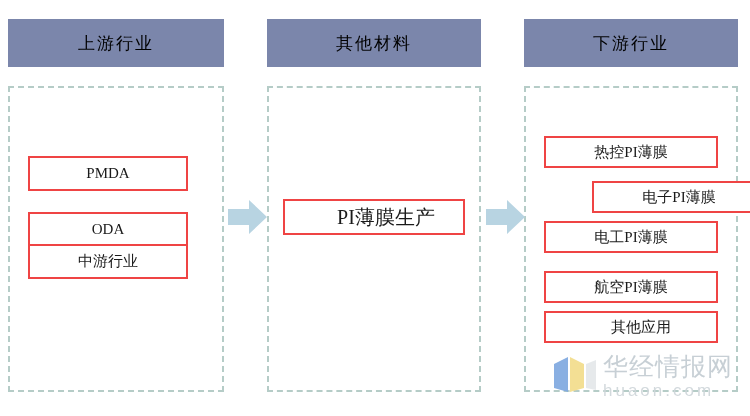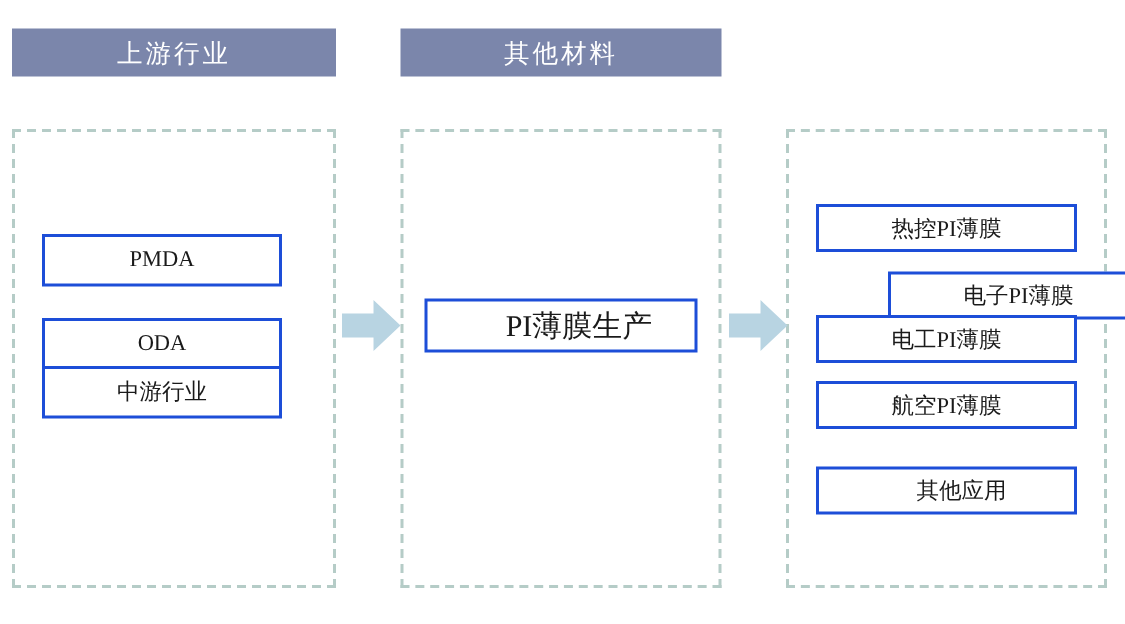"上游行业" .col-header { color: #ffffff -> #000000; height: 32px -> 48px }
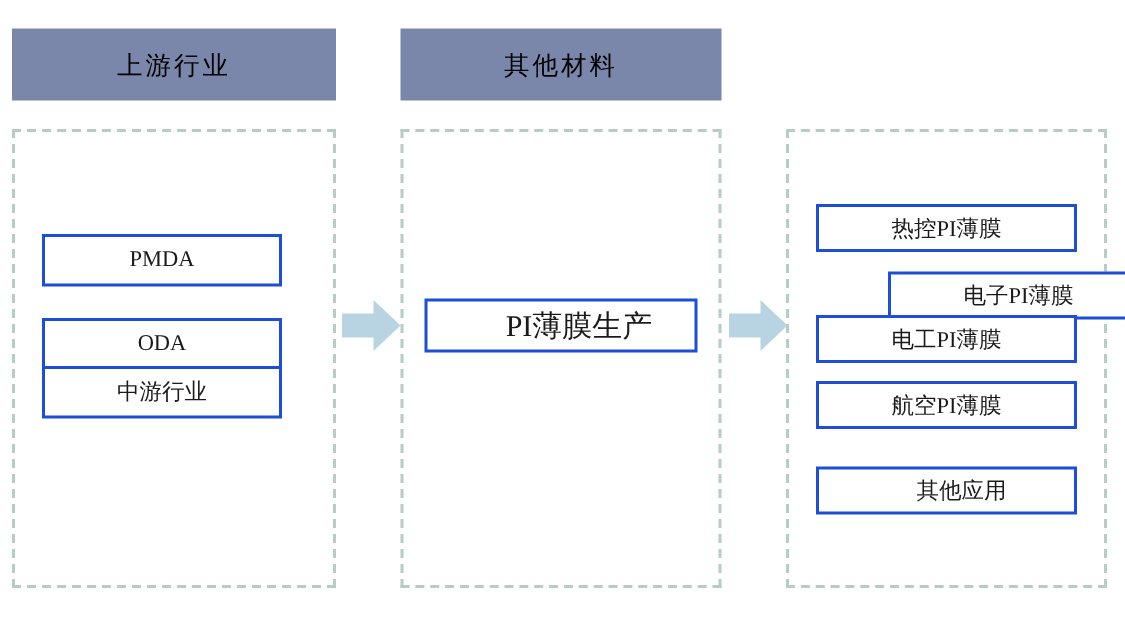"下游行业" div.col-header { html: none -> <div>下游行业</div> }
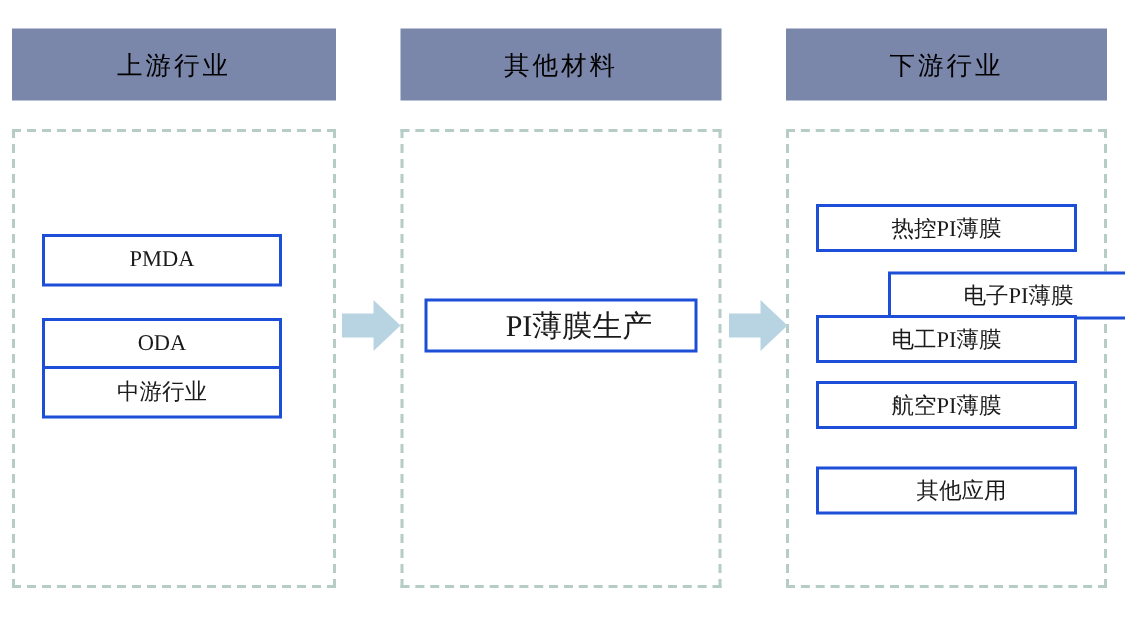"热控PI薄膜" .item-box { border: 2px solid #1d4ed8 -> 2px solid #ef4444 }
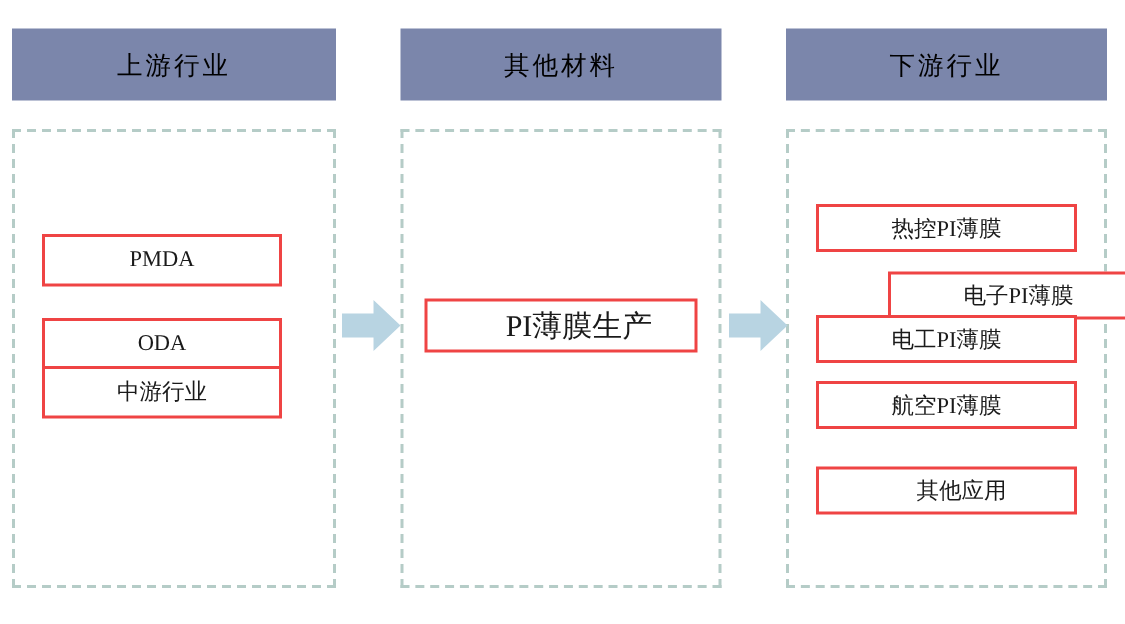"电工PI薄膜" #down-item-2 { top: 210px -> 221px }
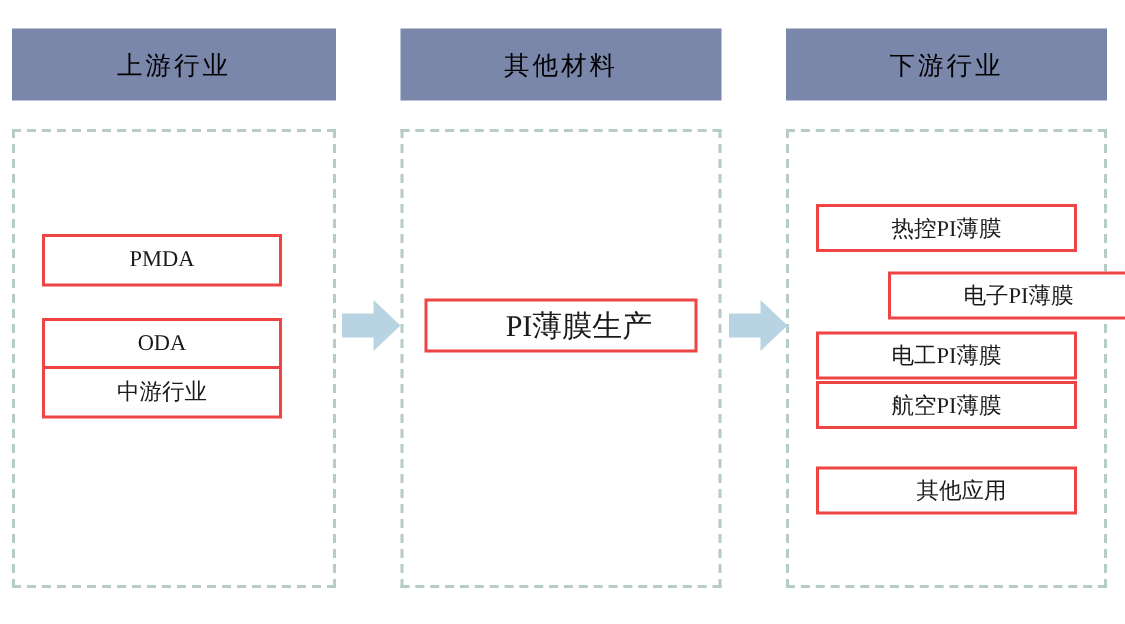"航空PI薄膜" #down-item-3 { top: 254px -> 271px }
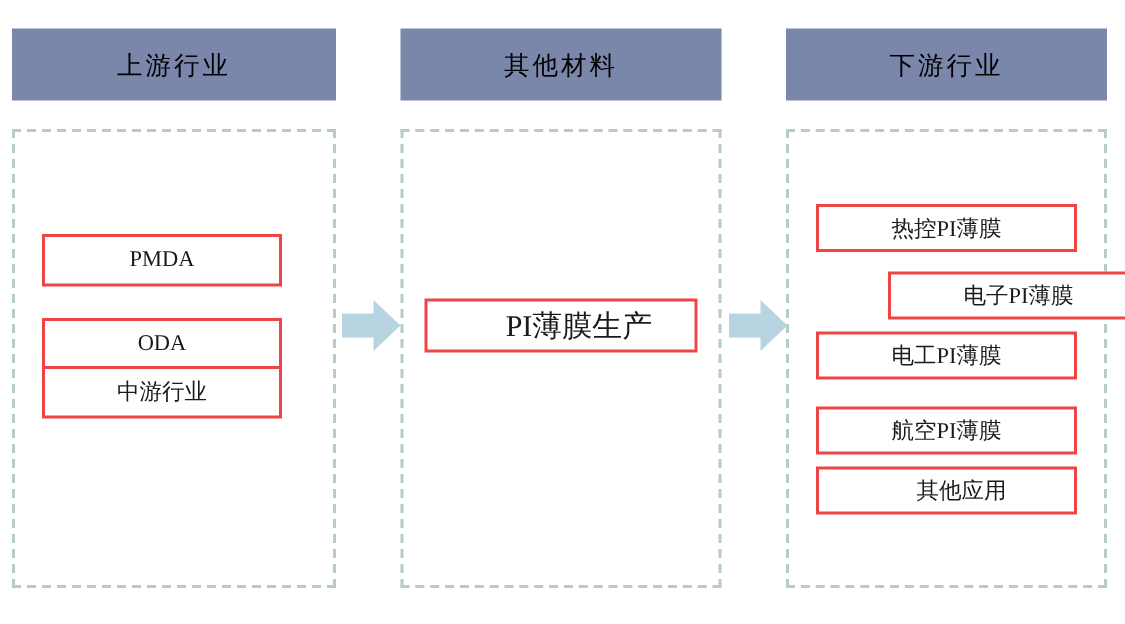"华经情报网" div { html: none -> <div> <div> <svg> <polygon></polygon> <polygon></polygon> <polygon></polygon> </svg> </div> <div> <div>华经情报网</div> <div>huaon.com</div> </div> </div> }
